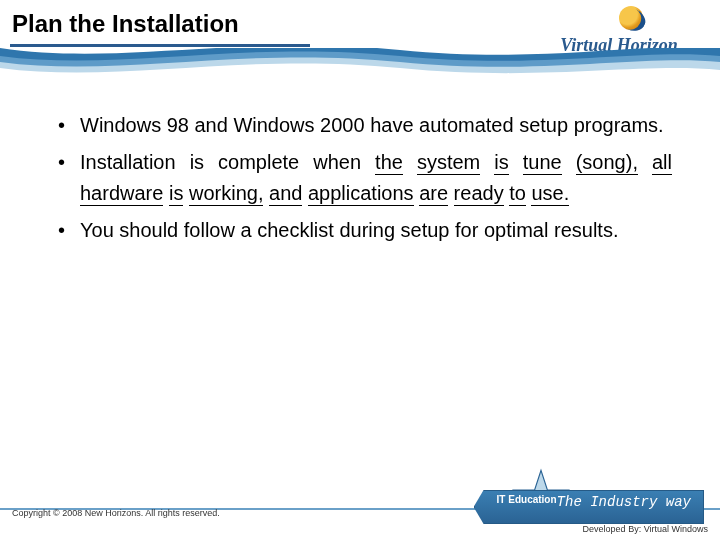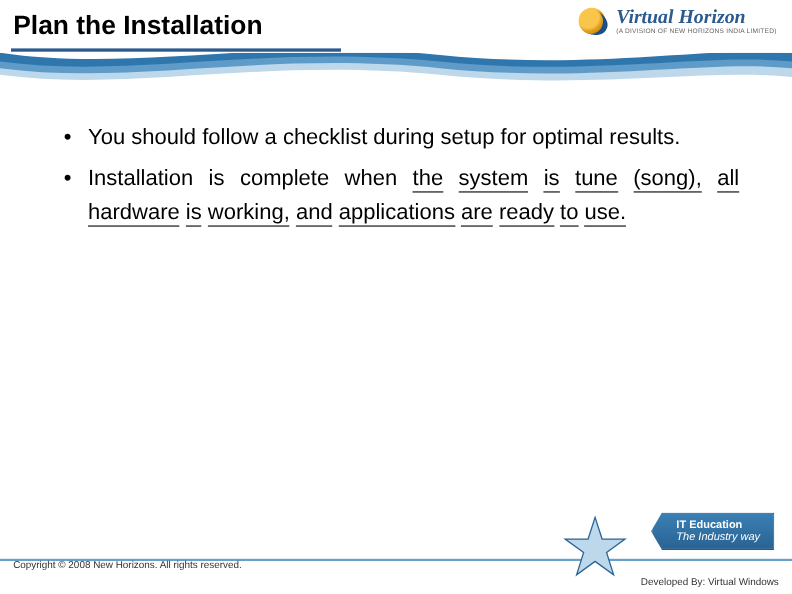"Virtual Horizon" .brand { flex-direction: none -> column }
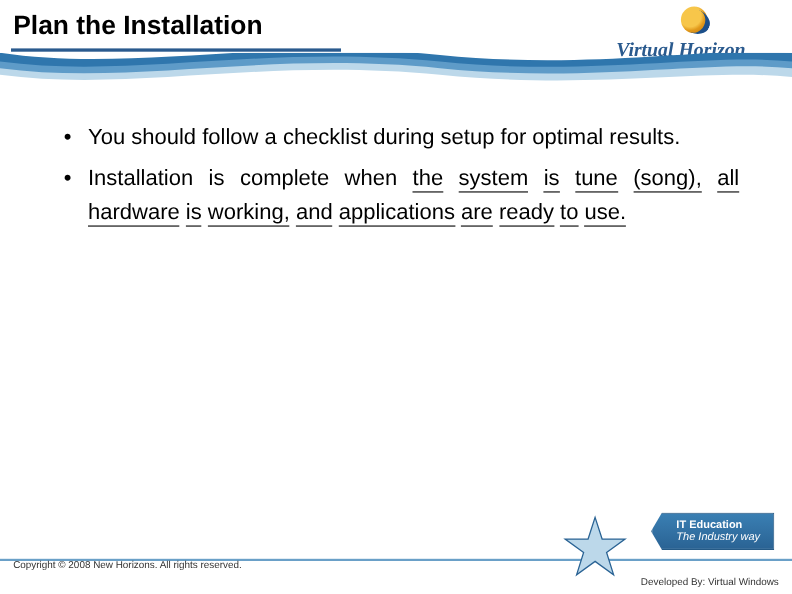"Windows 98 and Windows 2000" li { html: none -> <li>Windows 98 and Windows 2000 have automated setup programs.</li> }
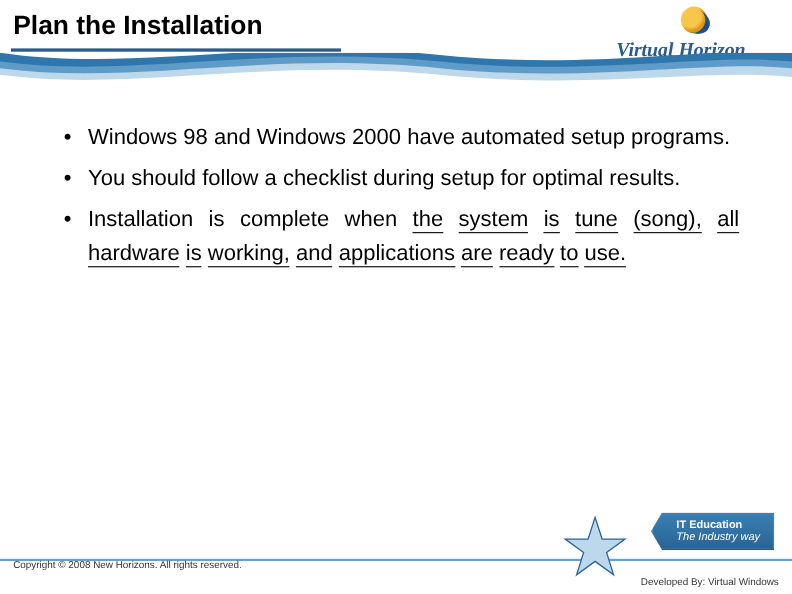"You should follow a checklist" li { order: before "Installation is complete when the" -> after "Installation is complete when the" }
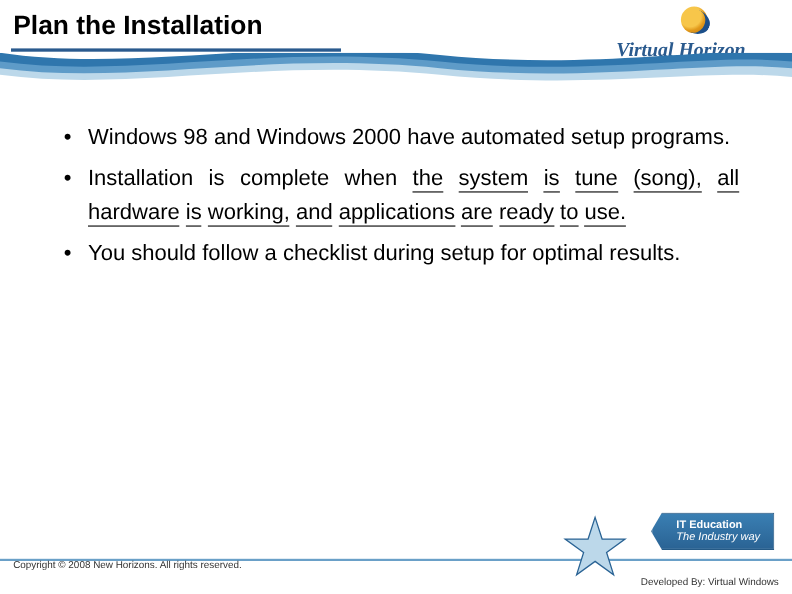"IT Education" .footer-tag { bottom: 40px -> 16px; flex-direction: column -> none }
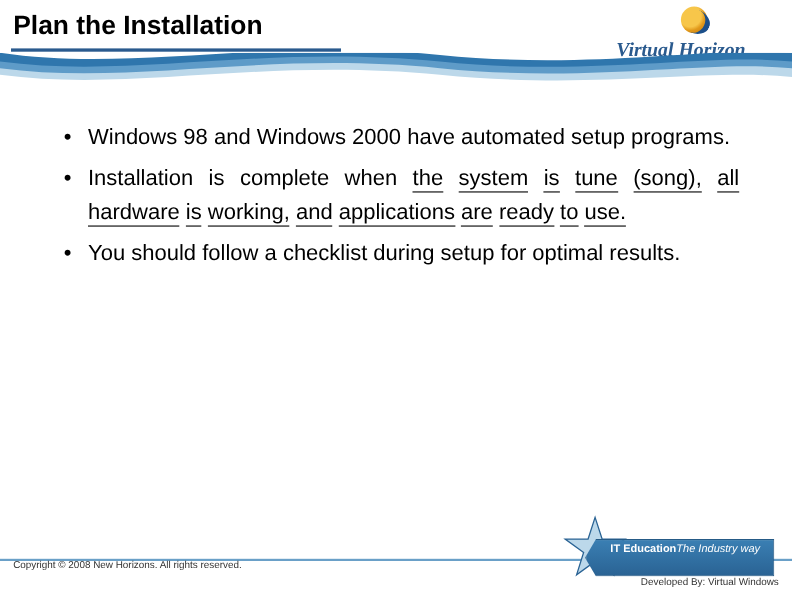"The Industry way" .footer-tag .line2 { font-family: Liberation Sans, sans-serif -> Liberation Mono, monospace; font-size: 10px -> 14px }
